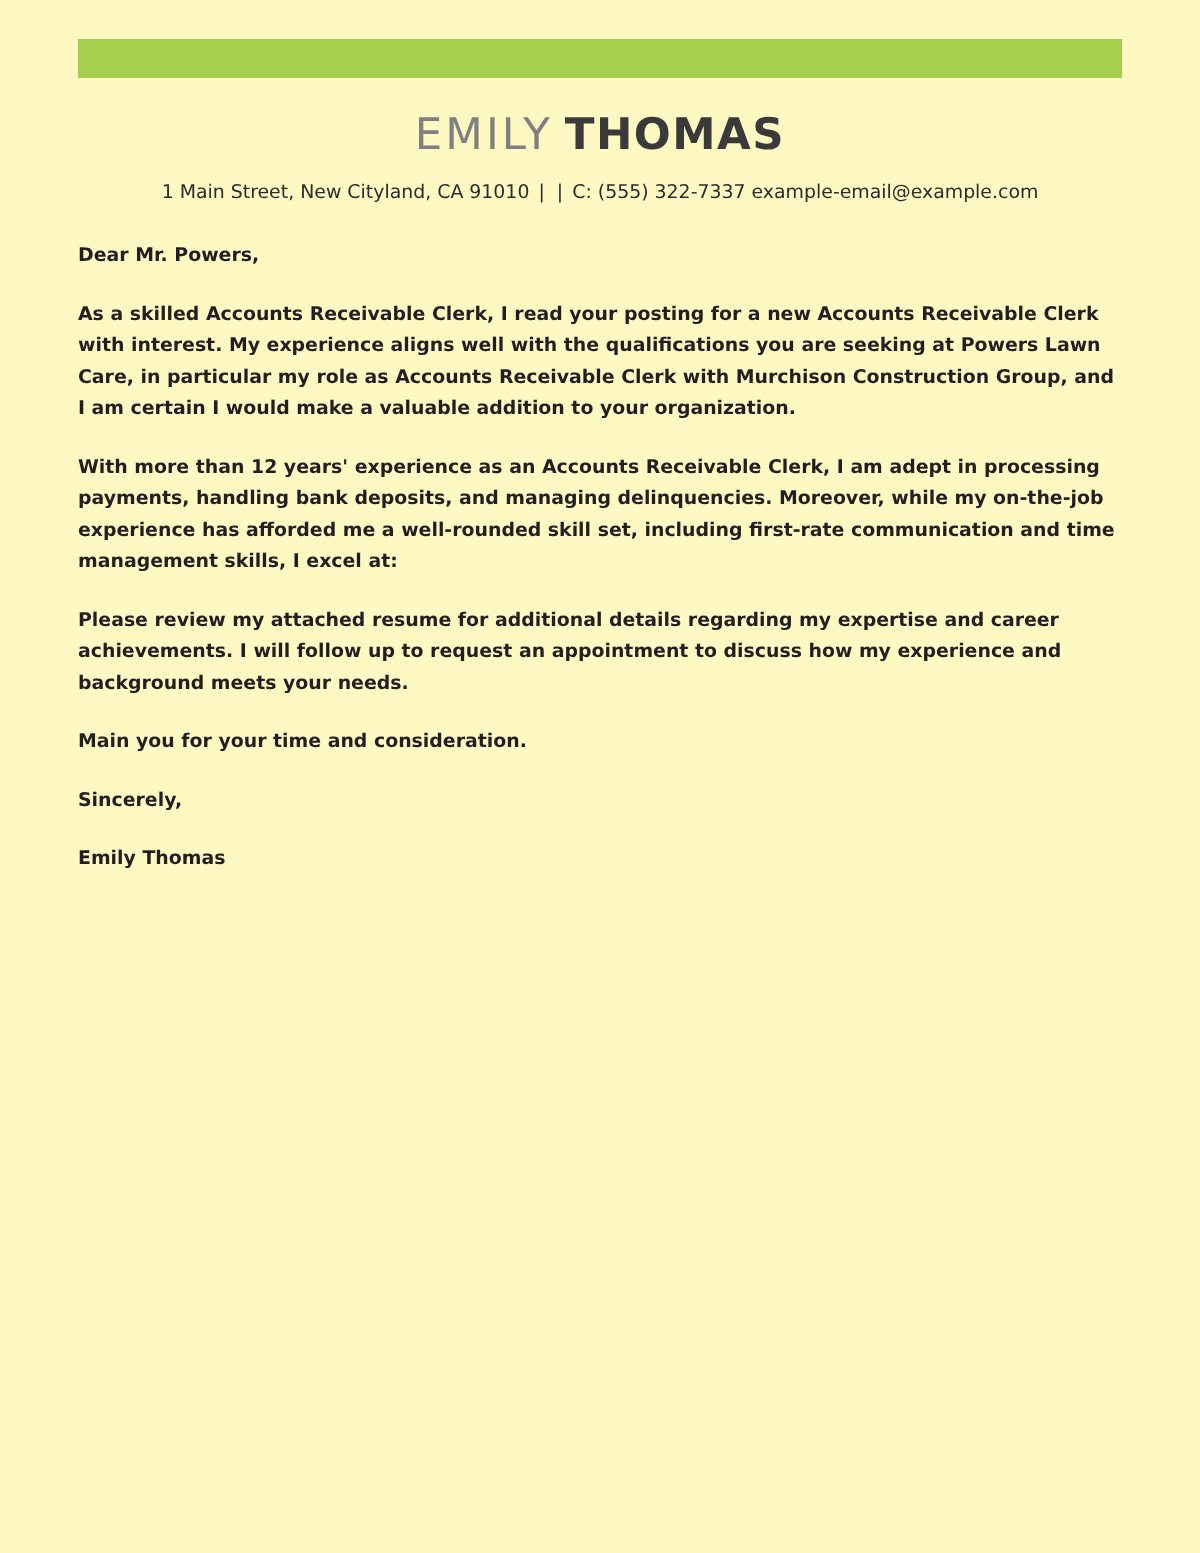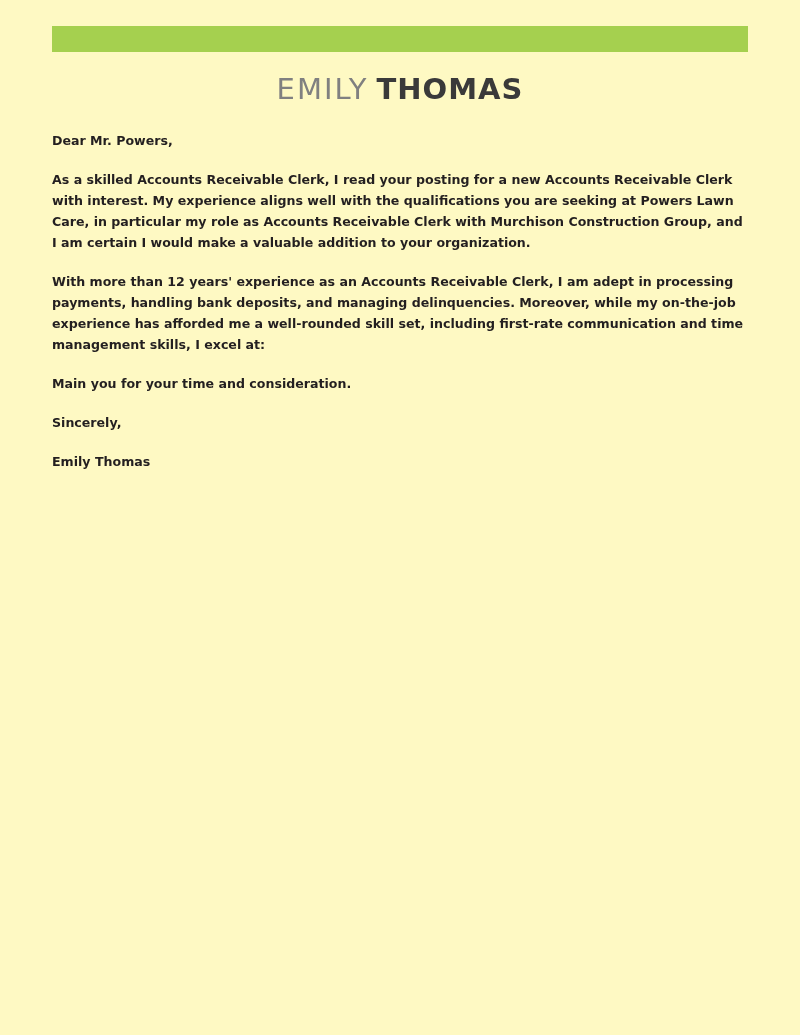"1 Main Street, New Cityland," div.contact-line { html: none -> <div> <span>1 Main Street, New Cityland, CA 91010</span> <span>|</span> <span>|</span> <span>C: (555) 322-7337</span> <span>example-email@example.com</span> </div> }
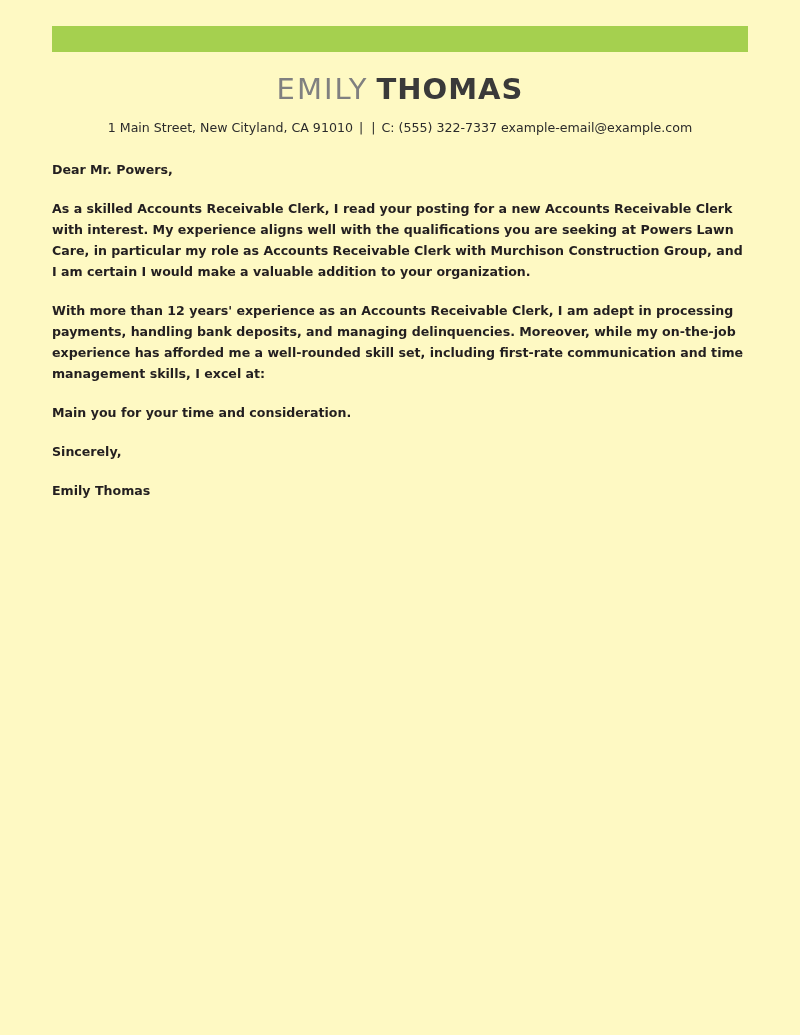"Please review my attached resume" p.para { html: none -> <p>Please review my attached resume for additional details regarding my expertise and career achievements. I will follow up to request an appointment to discuss how my experience and background meets your needs.</p> }
